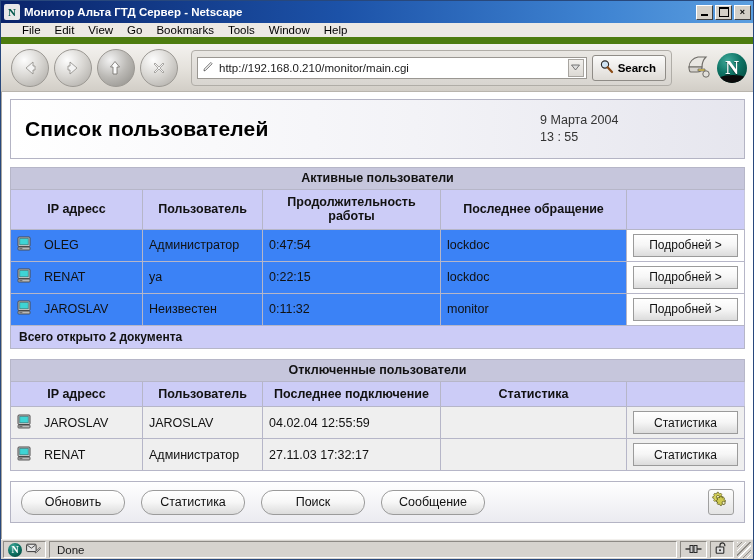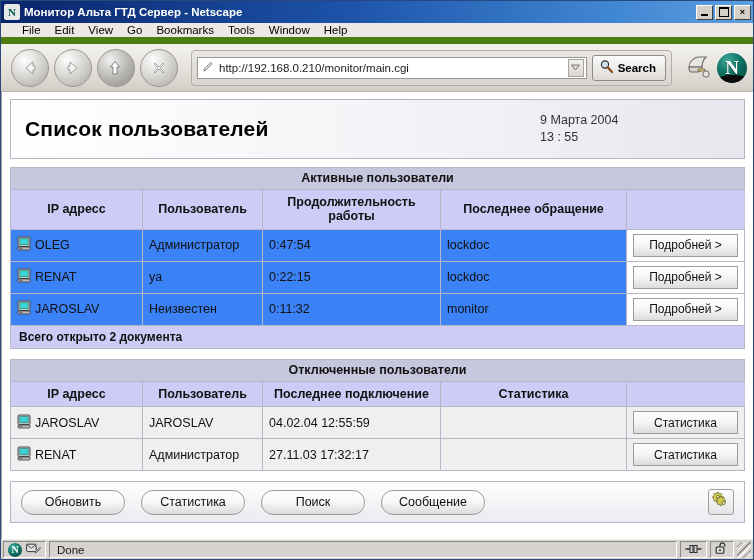"OLEG" .ipwrap { gap: 2px -> 11px }
